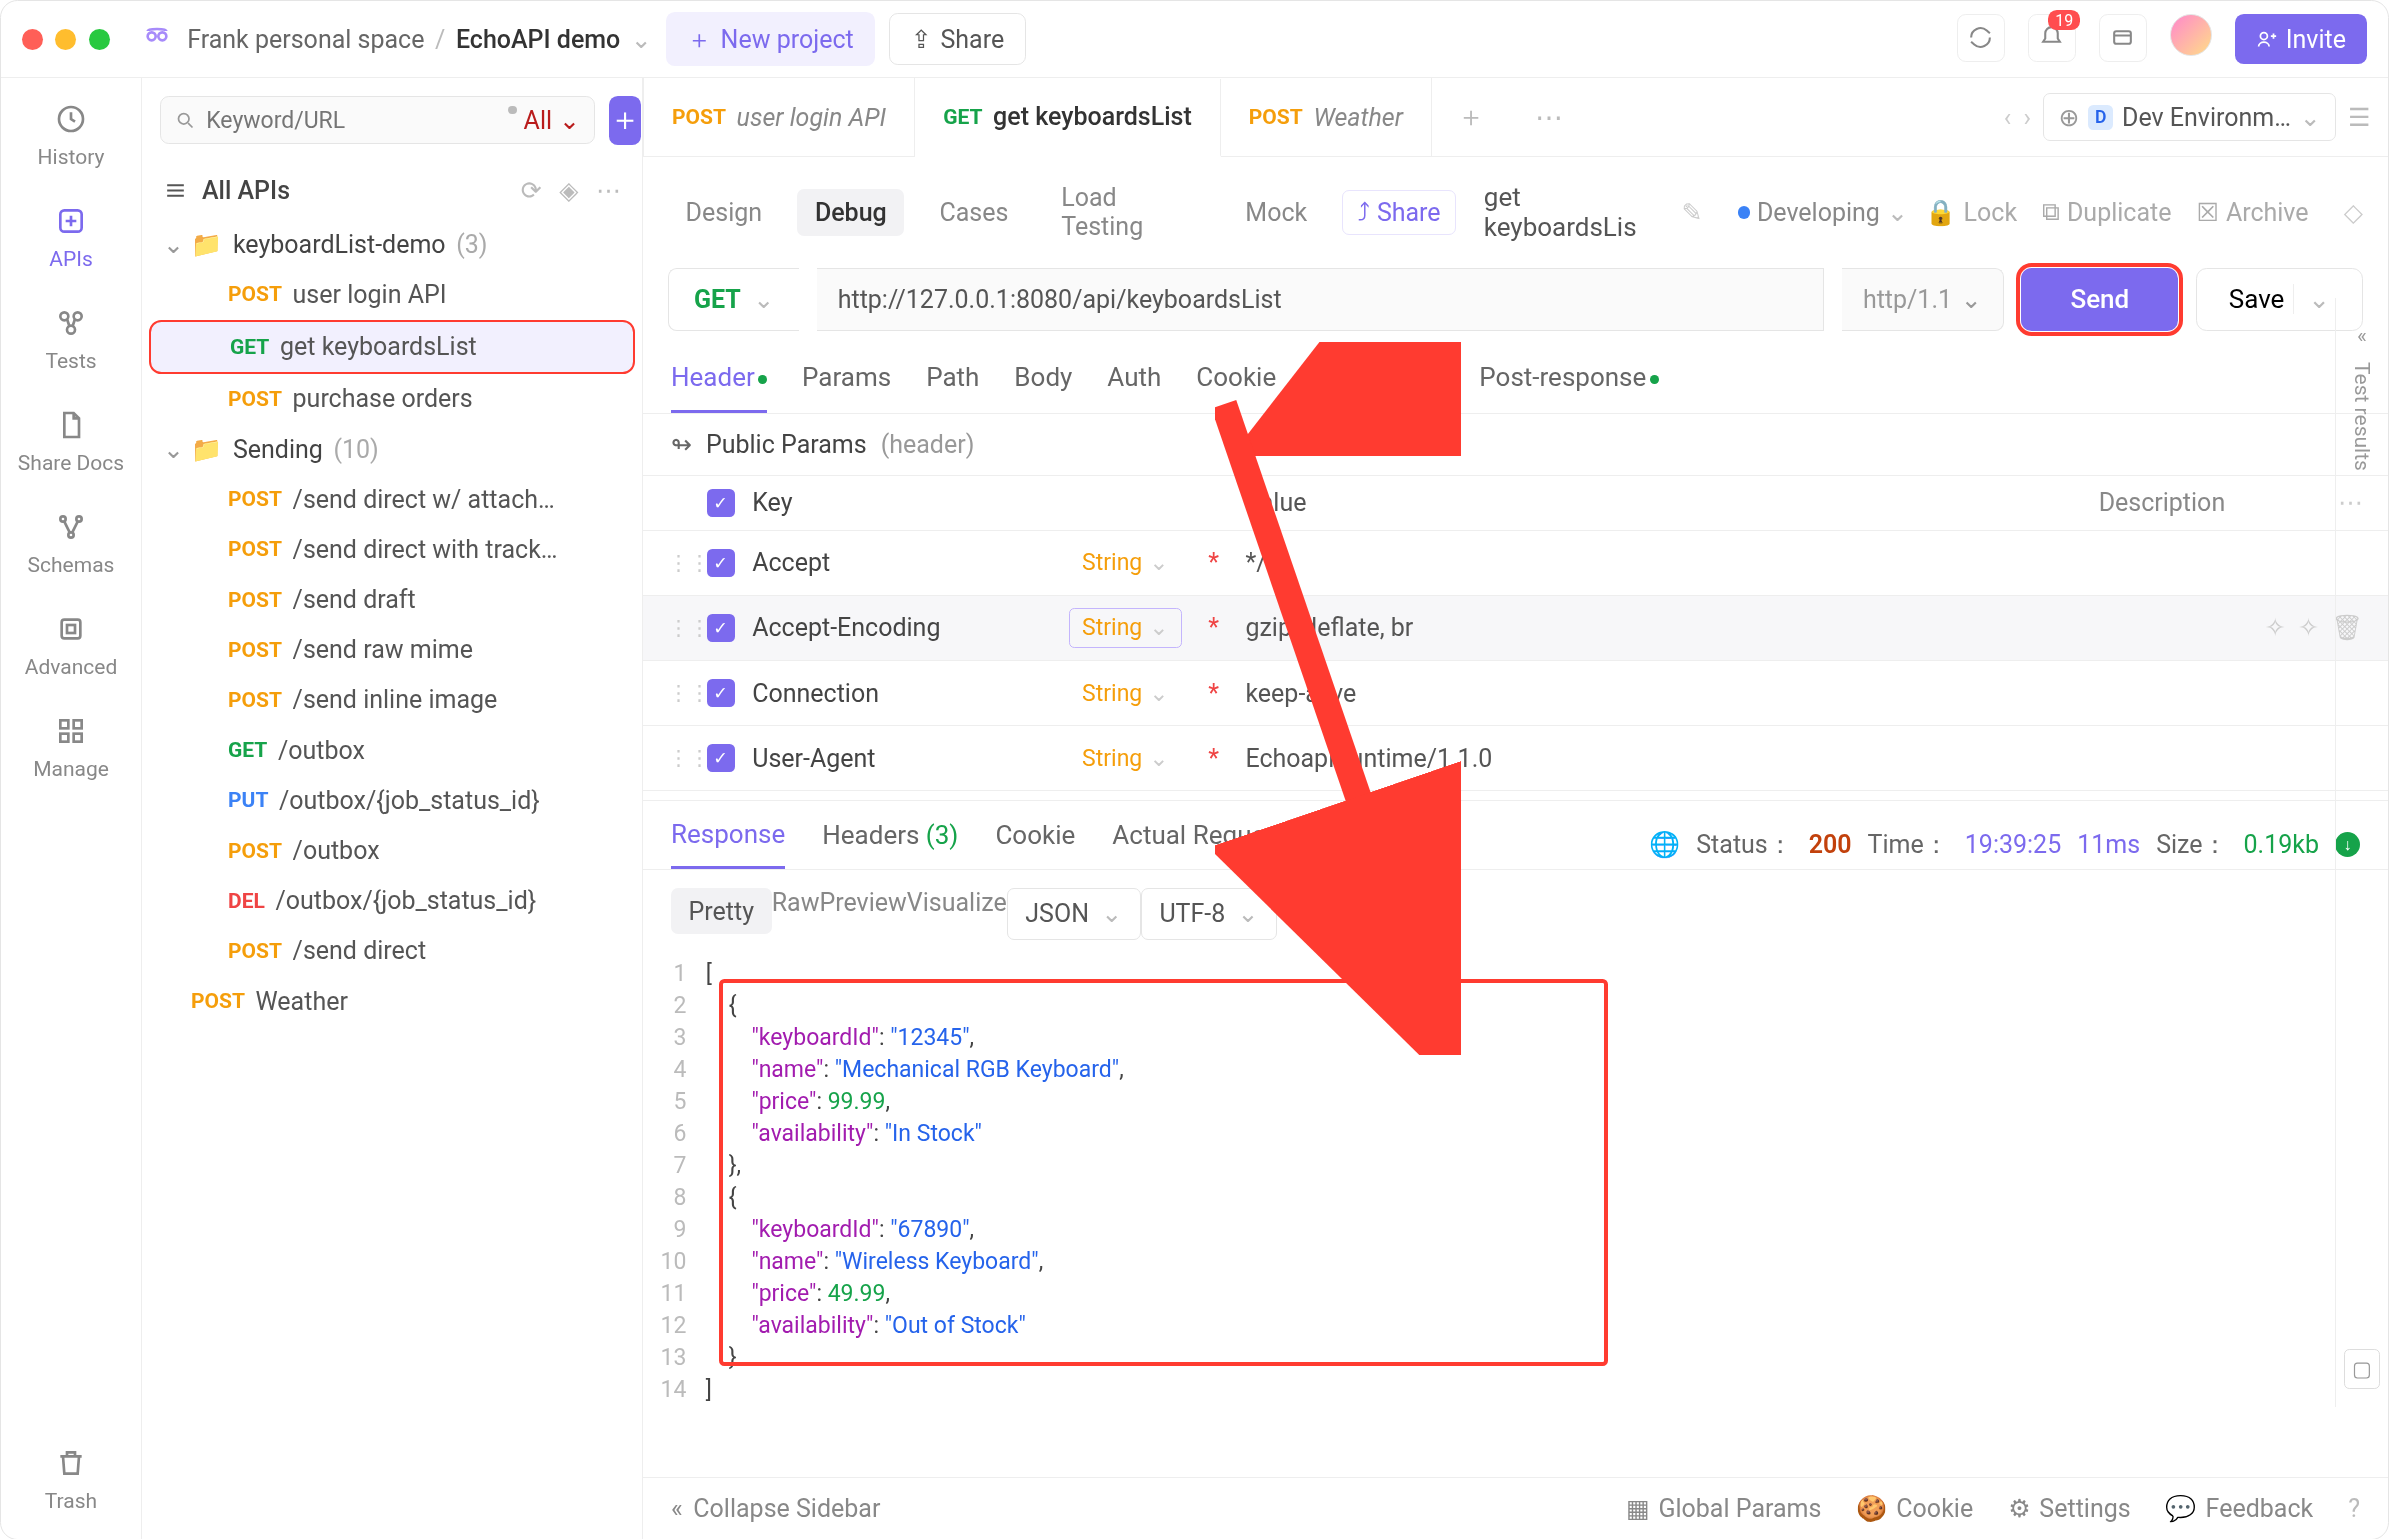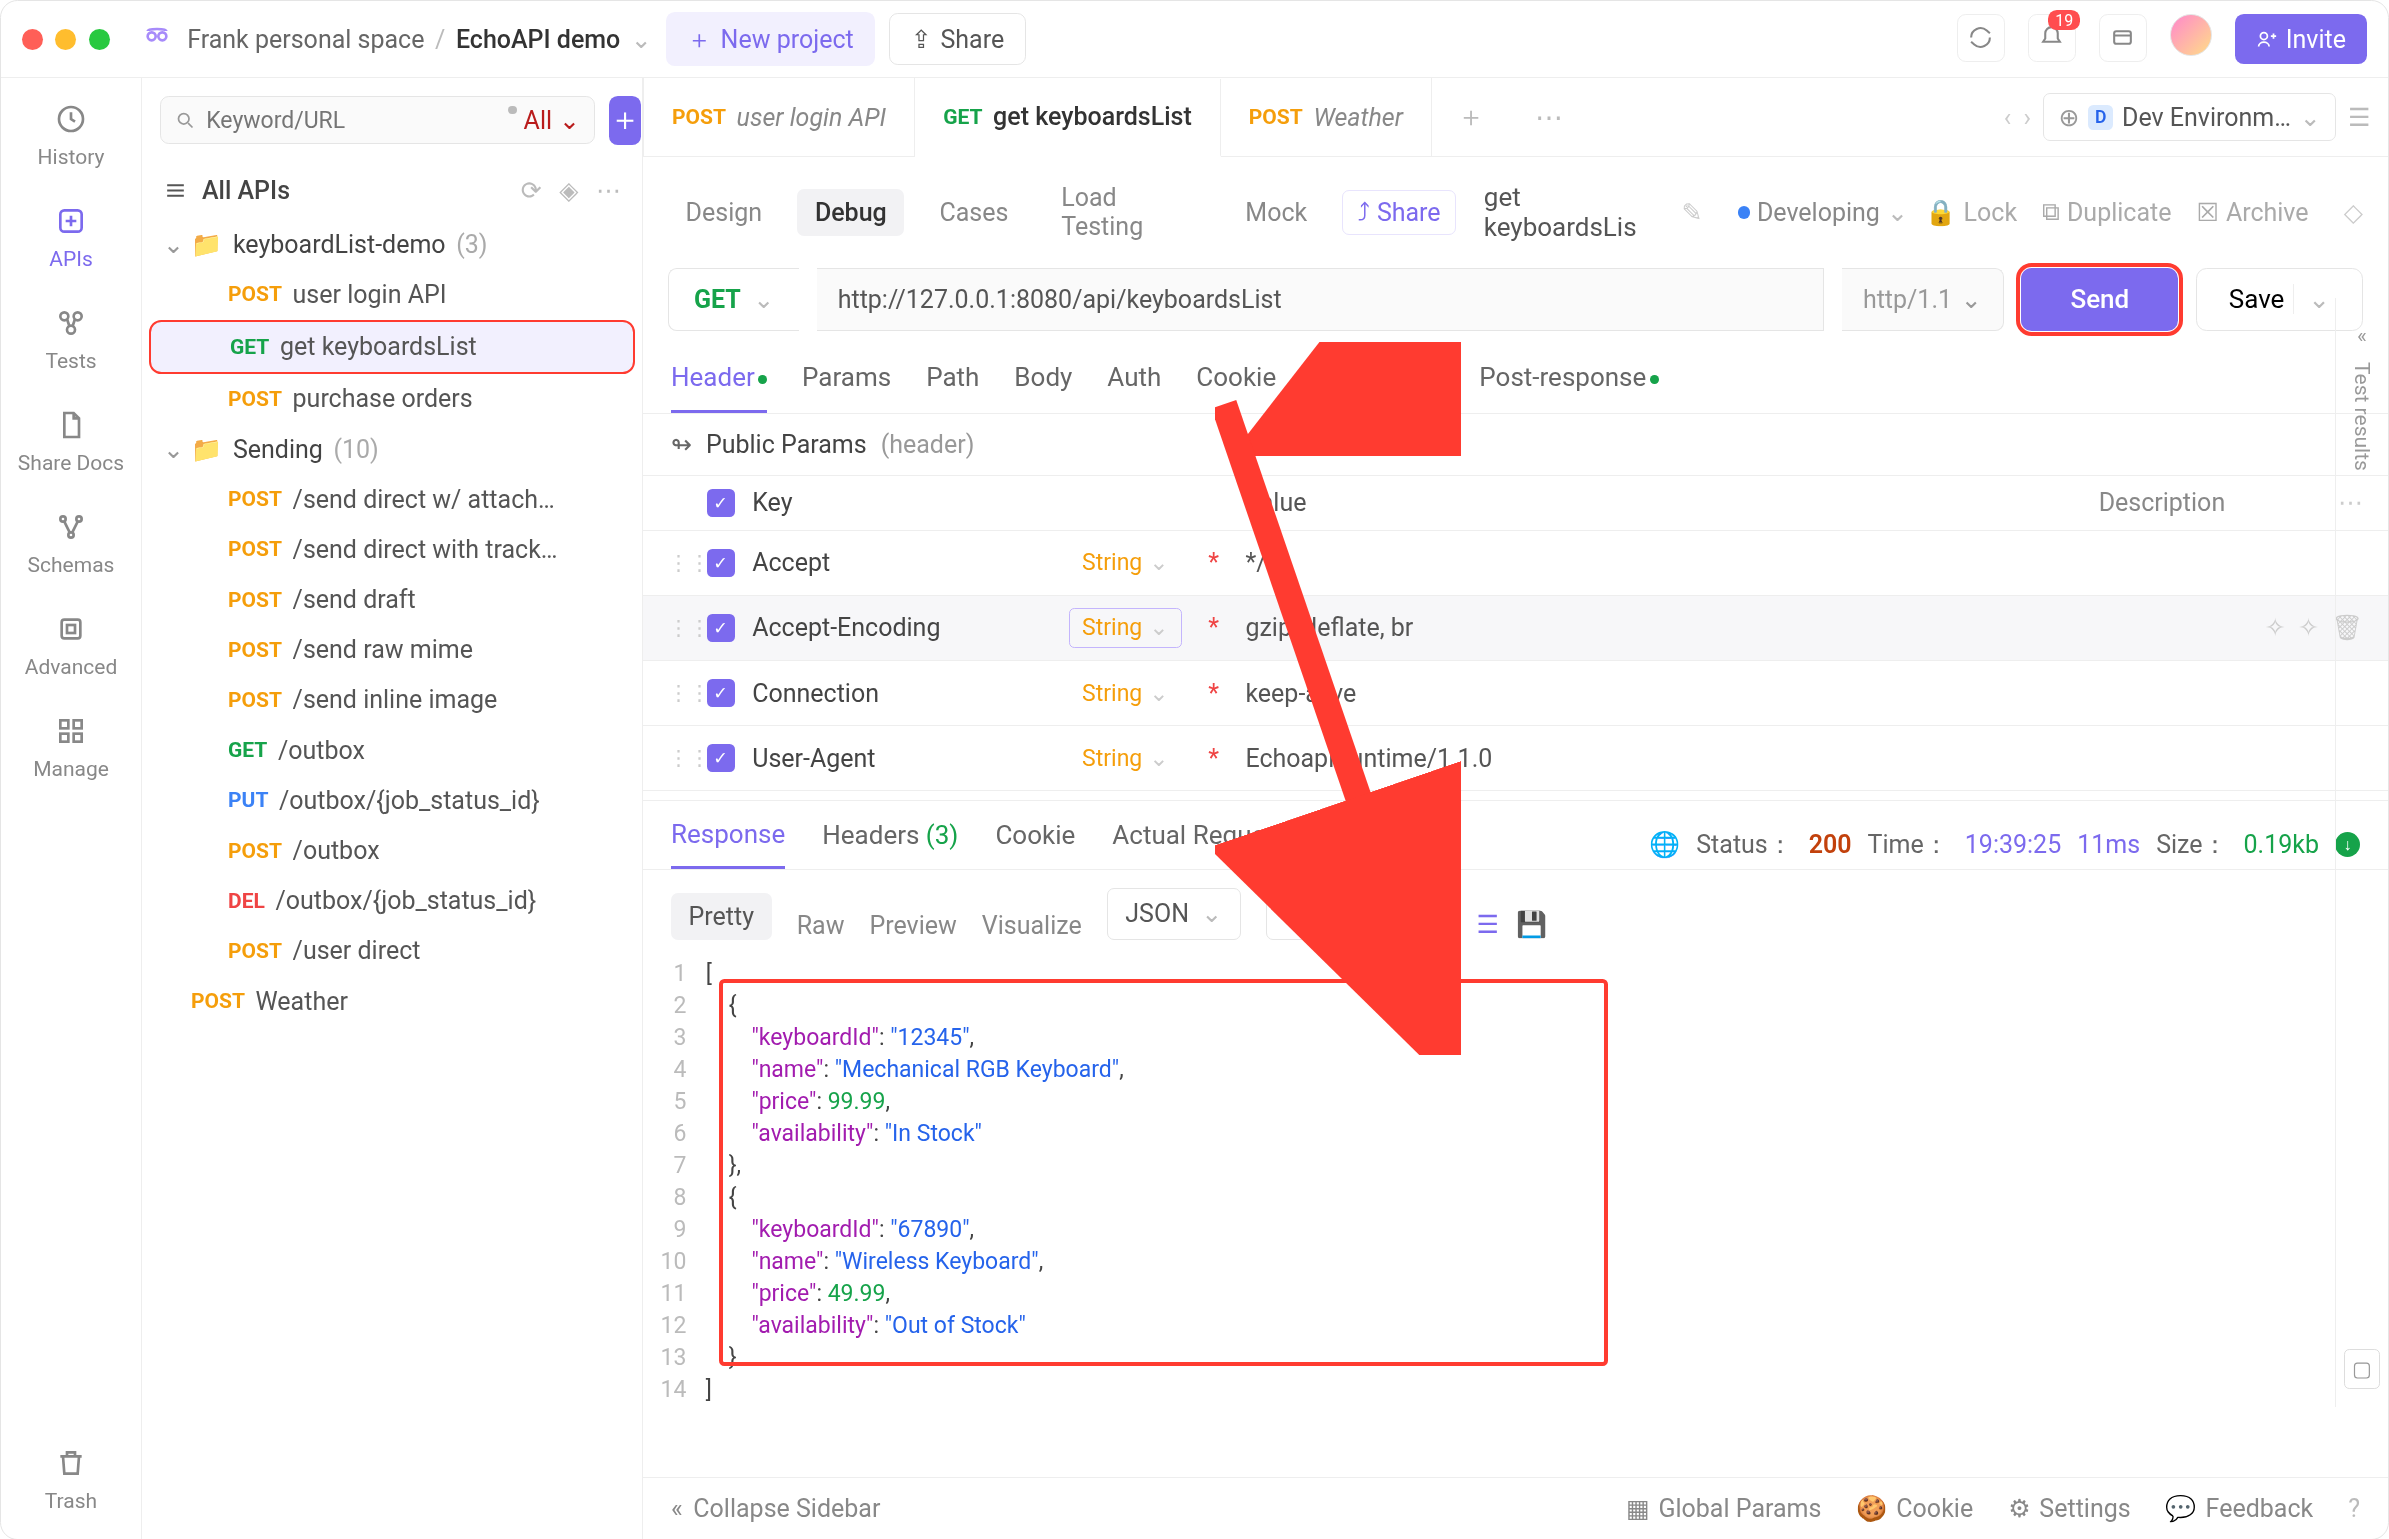"Pretty" .view-row { align-items: flex-end -> flex-start; gap: 25px -> none }
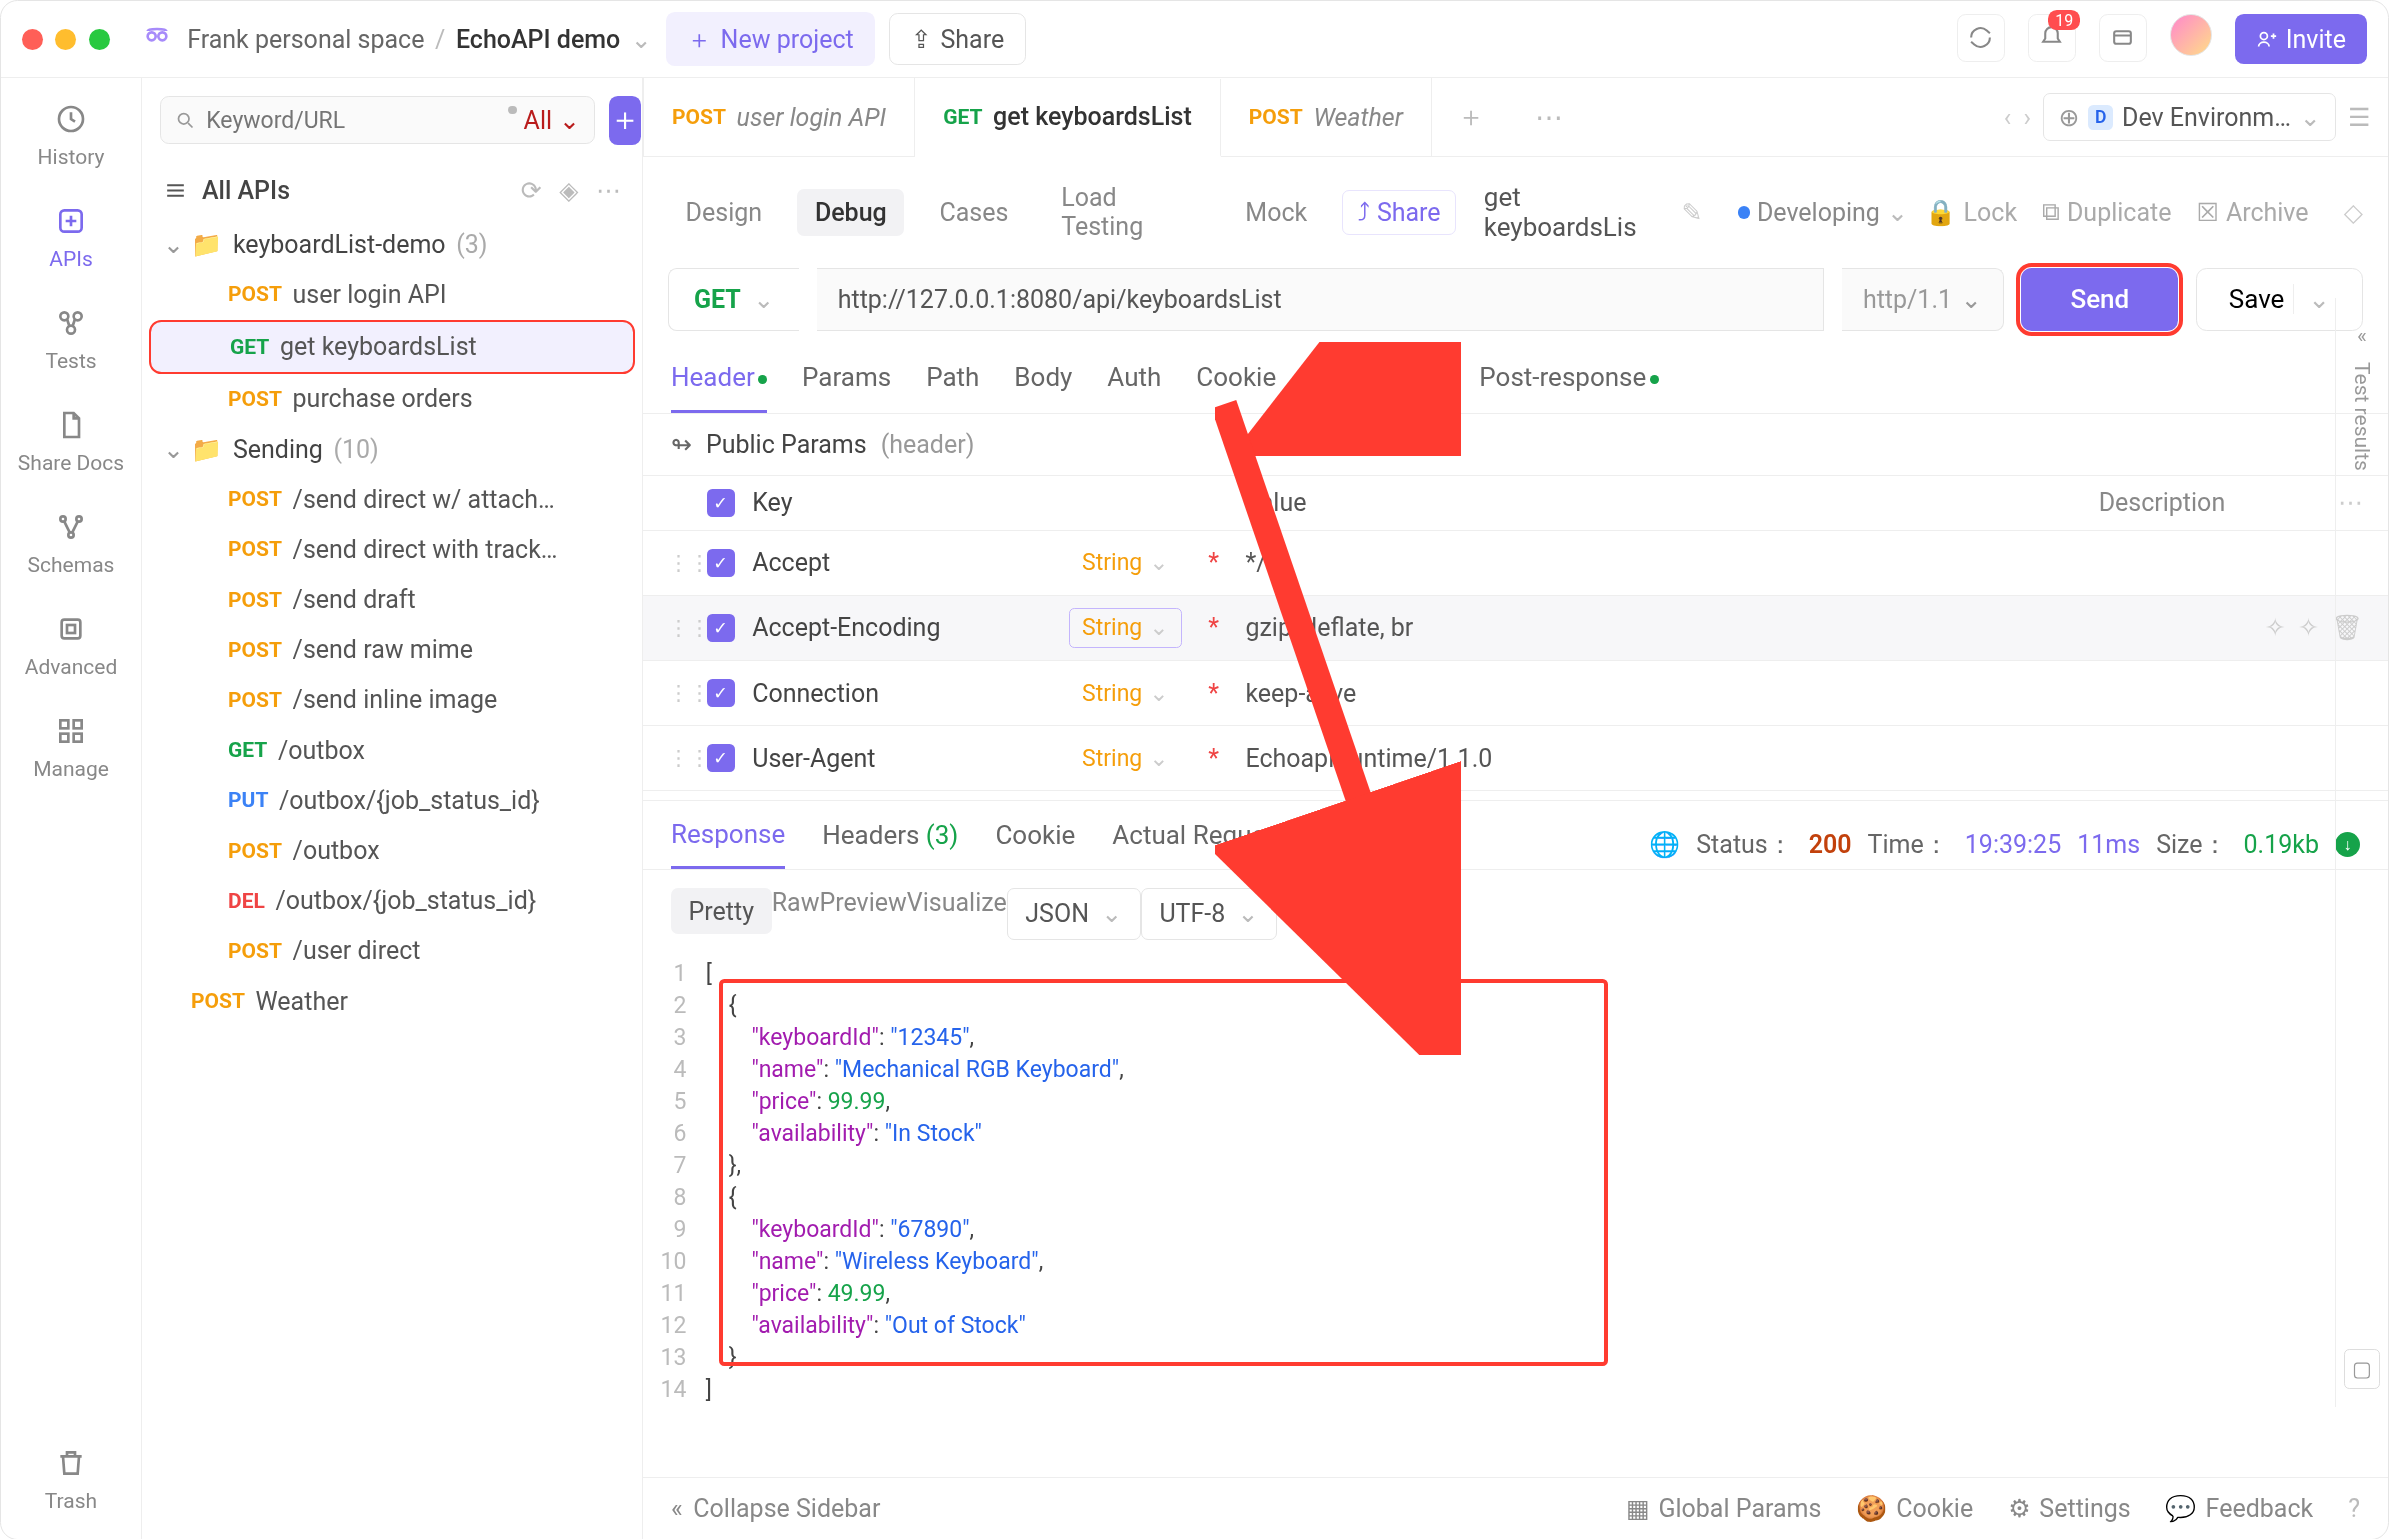"/user direct" span.tree-label { text: /user -> /send }
